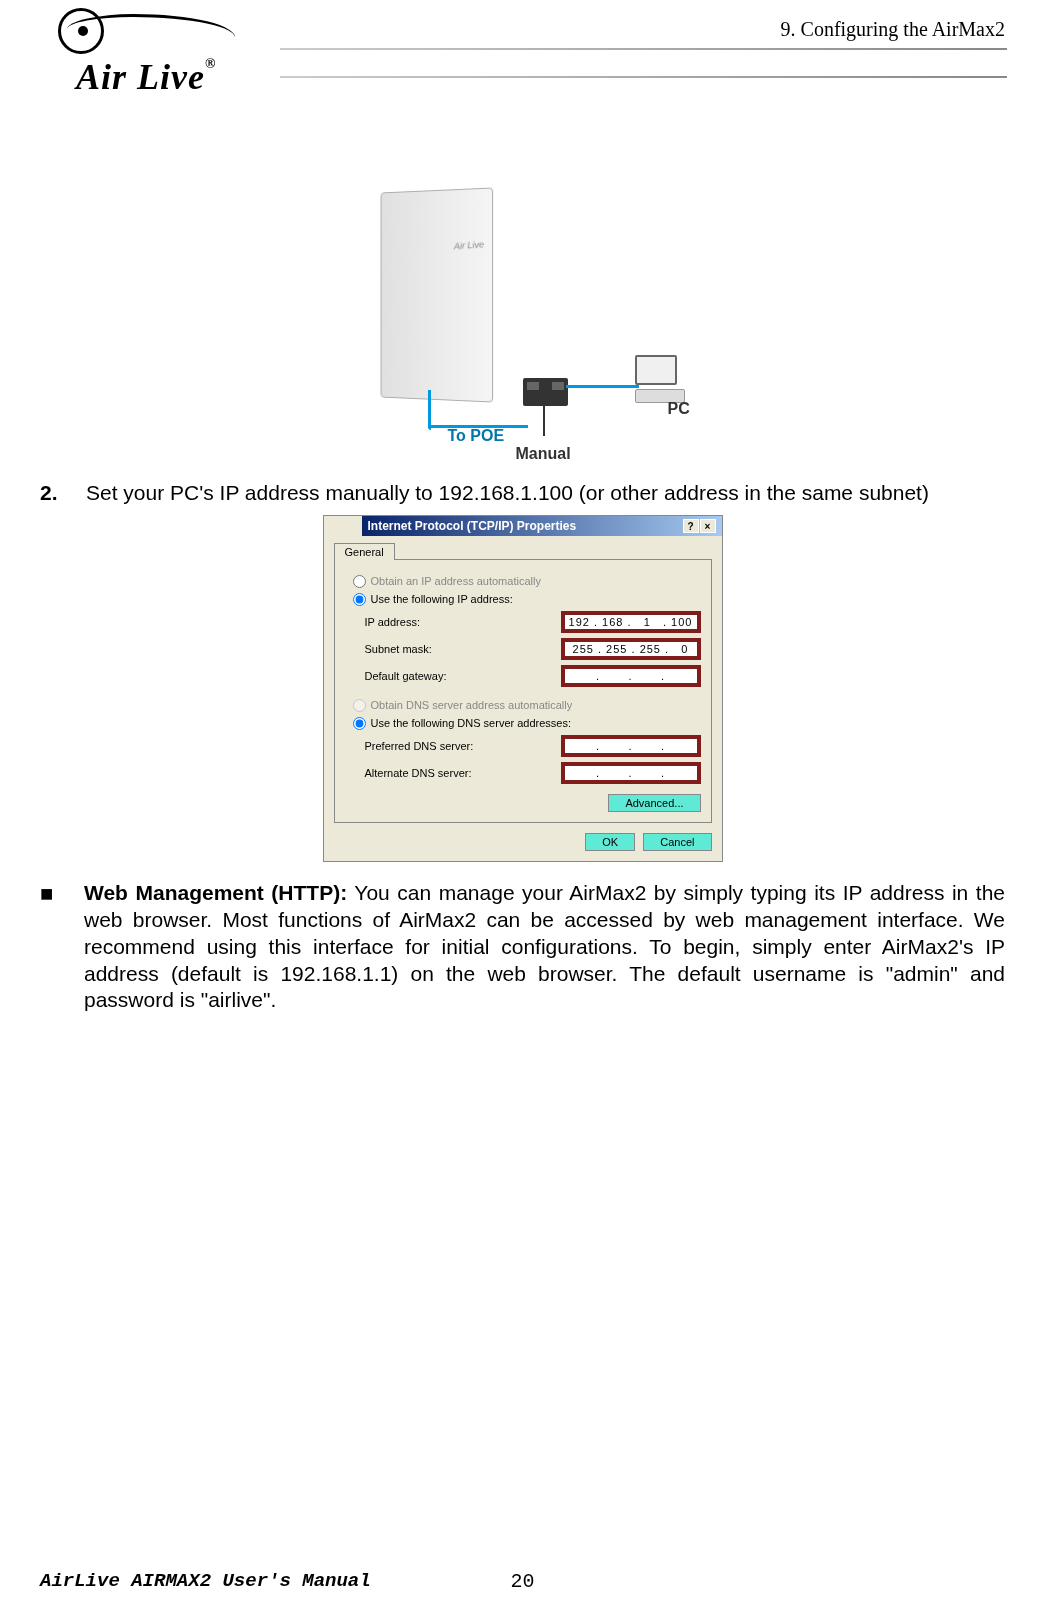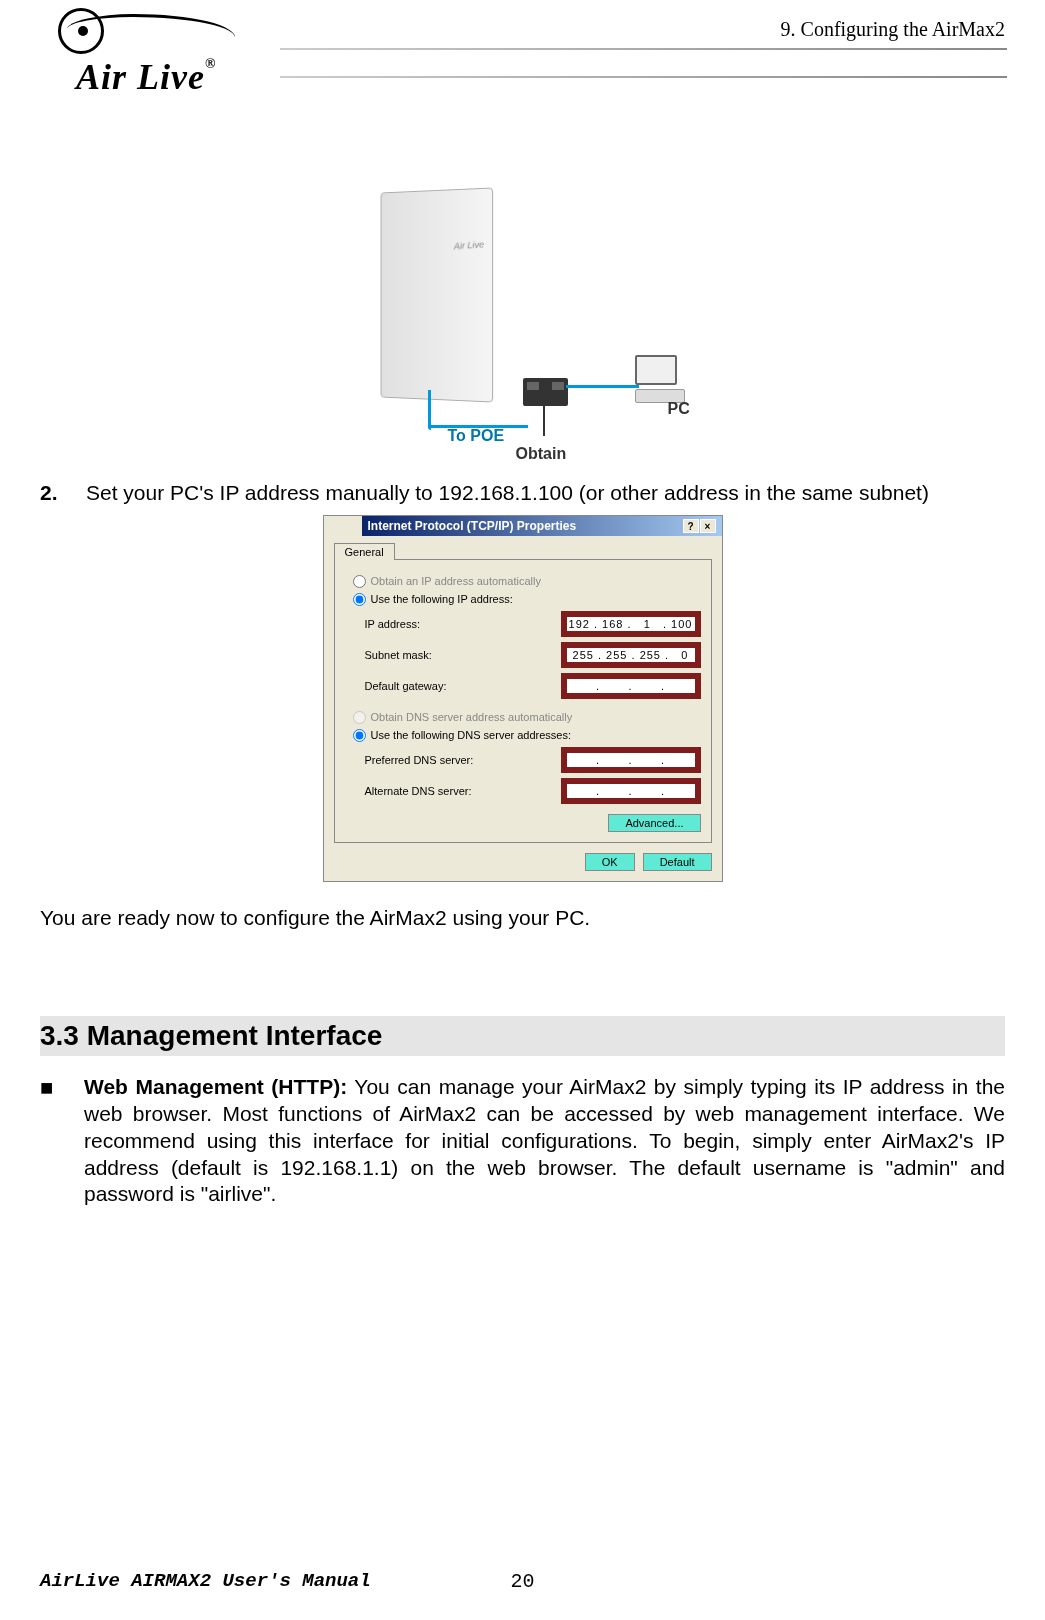"Obtain" div.diagram-label { text: Obtain -> Manual }
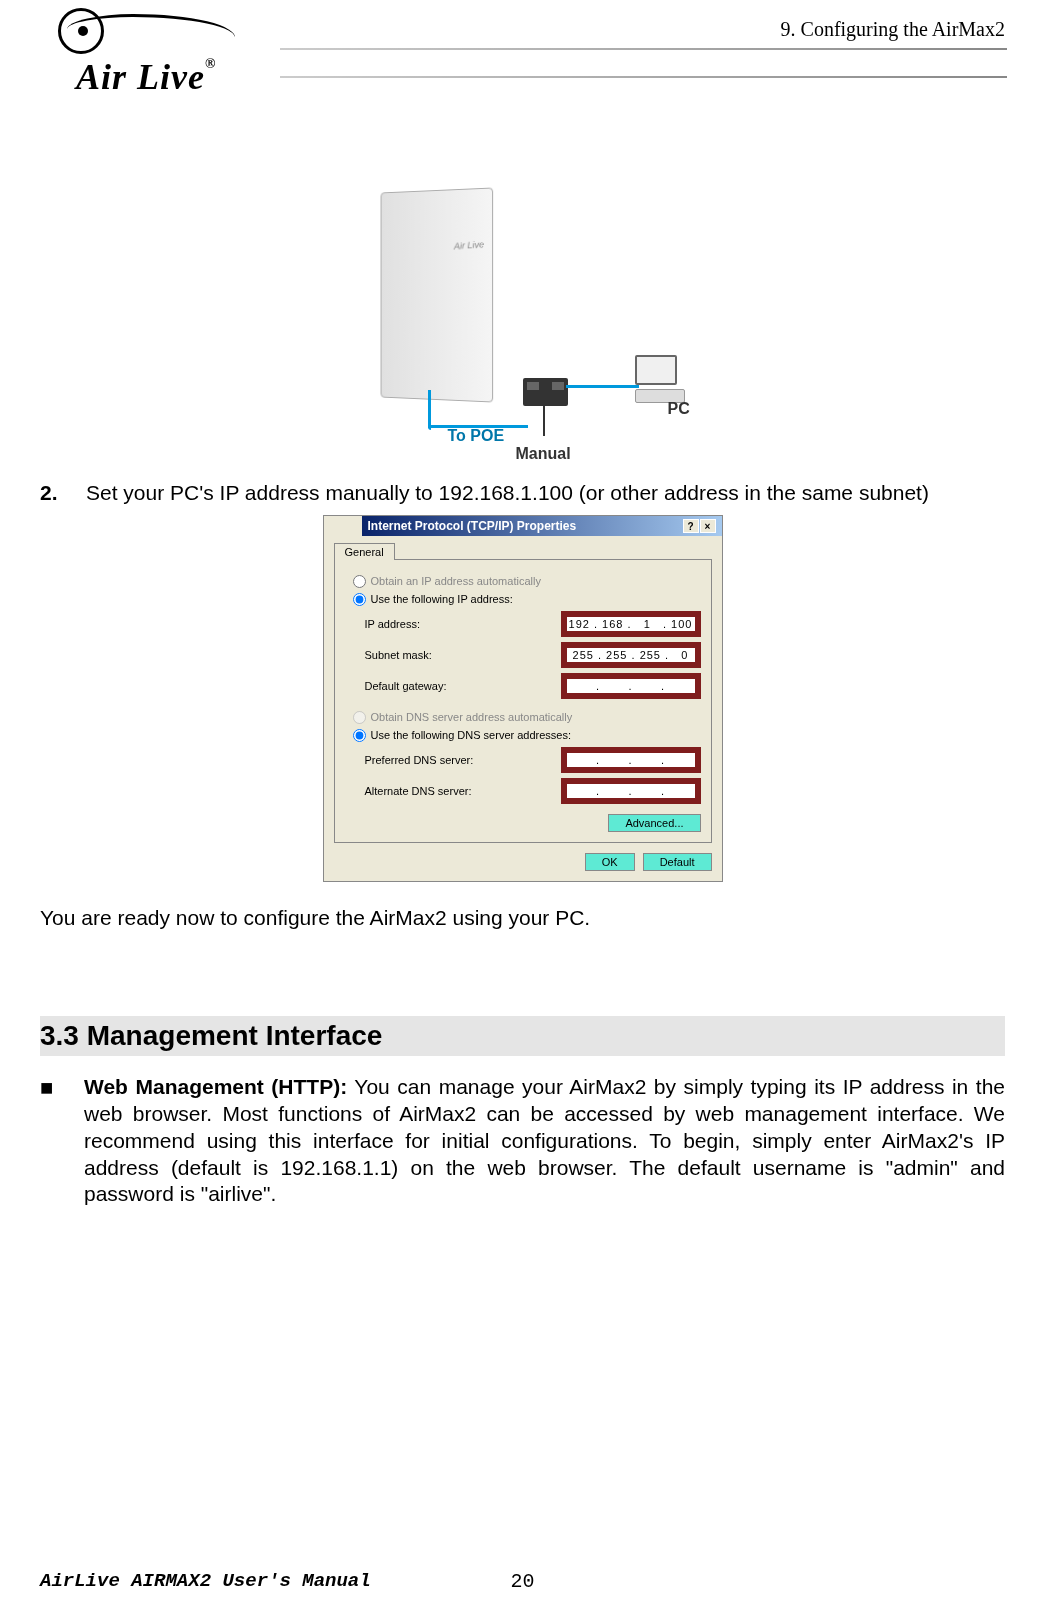"192 . 168 . 1" .dlg-row input[type=text] { border: 6px solid #7f1d1d -> 4px solid #7f1d1d }
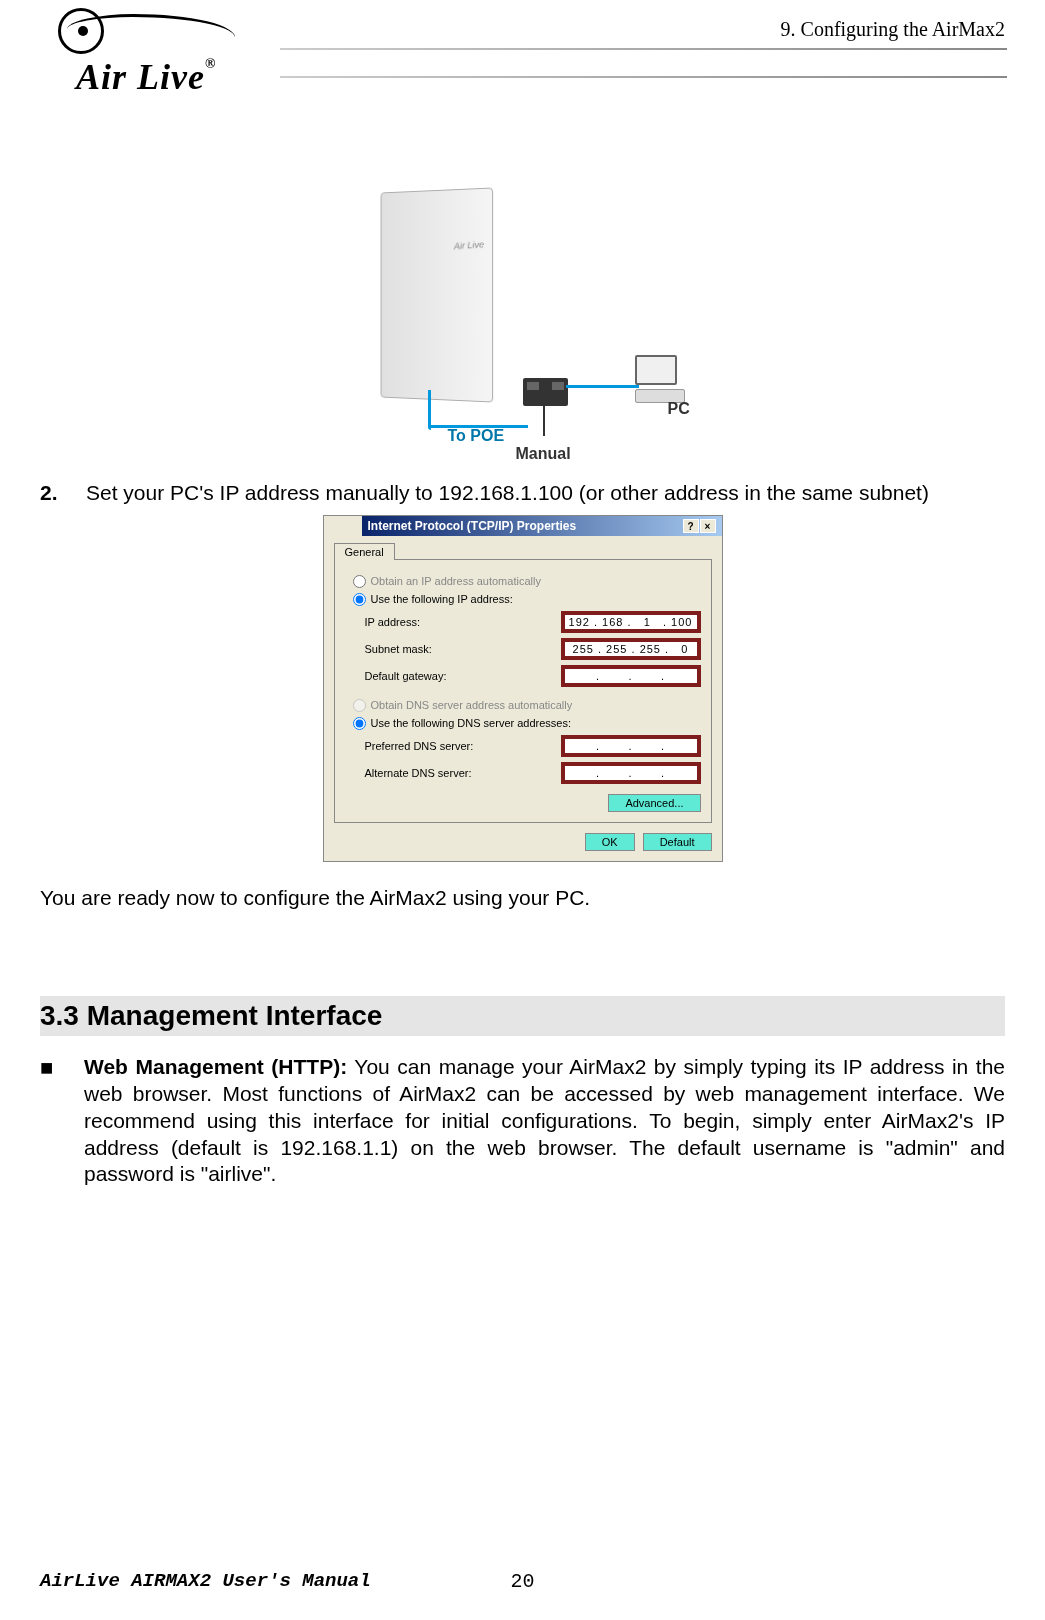"Default" span.dlg-btn { text: Default -> Cancel }
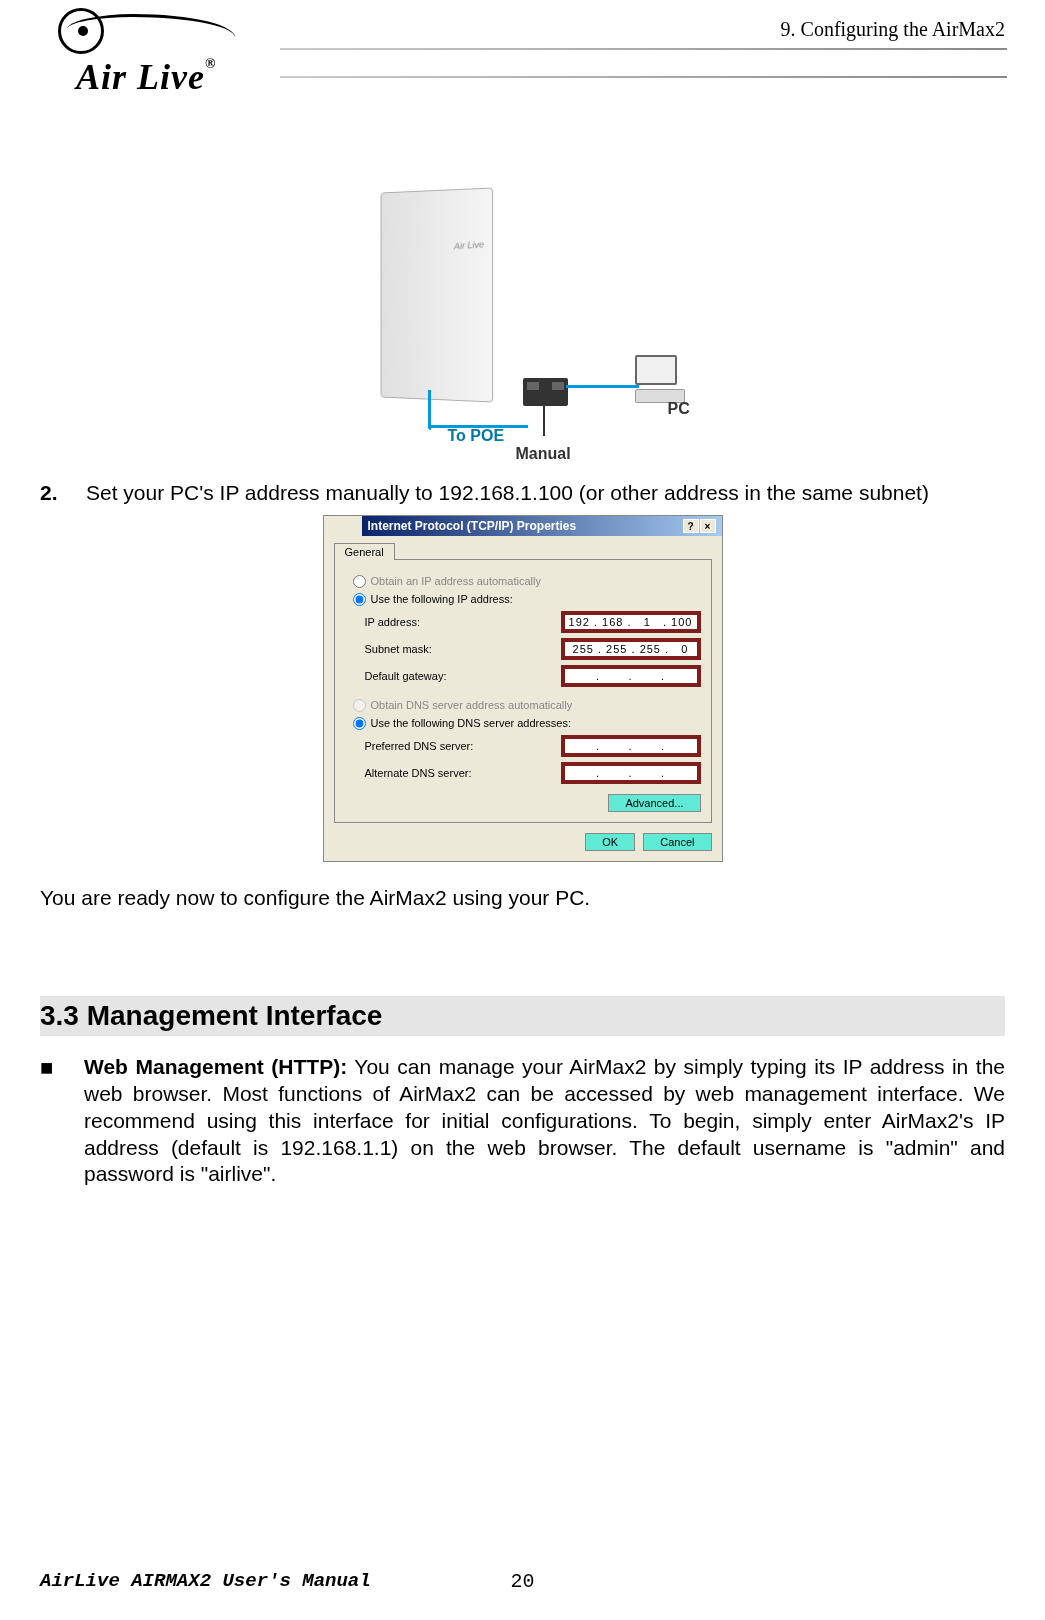"You are ready now to" div.body-text { html: <div>You are ready now to configure the AirMax2 using your PC.</div> -> none }
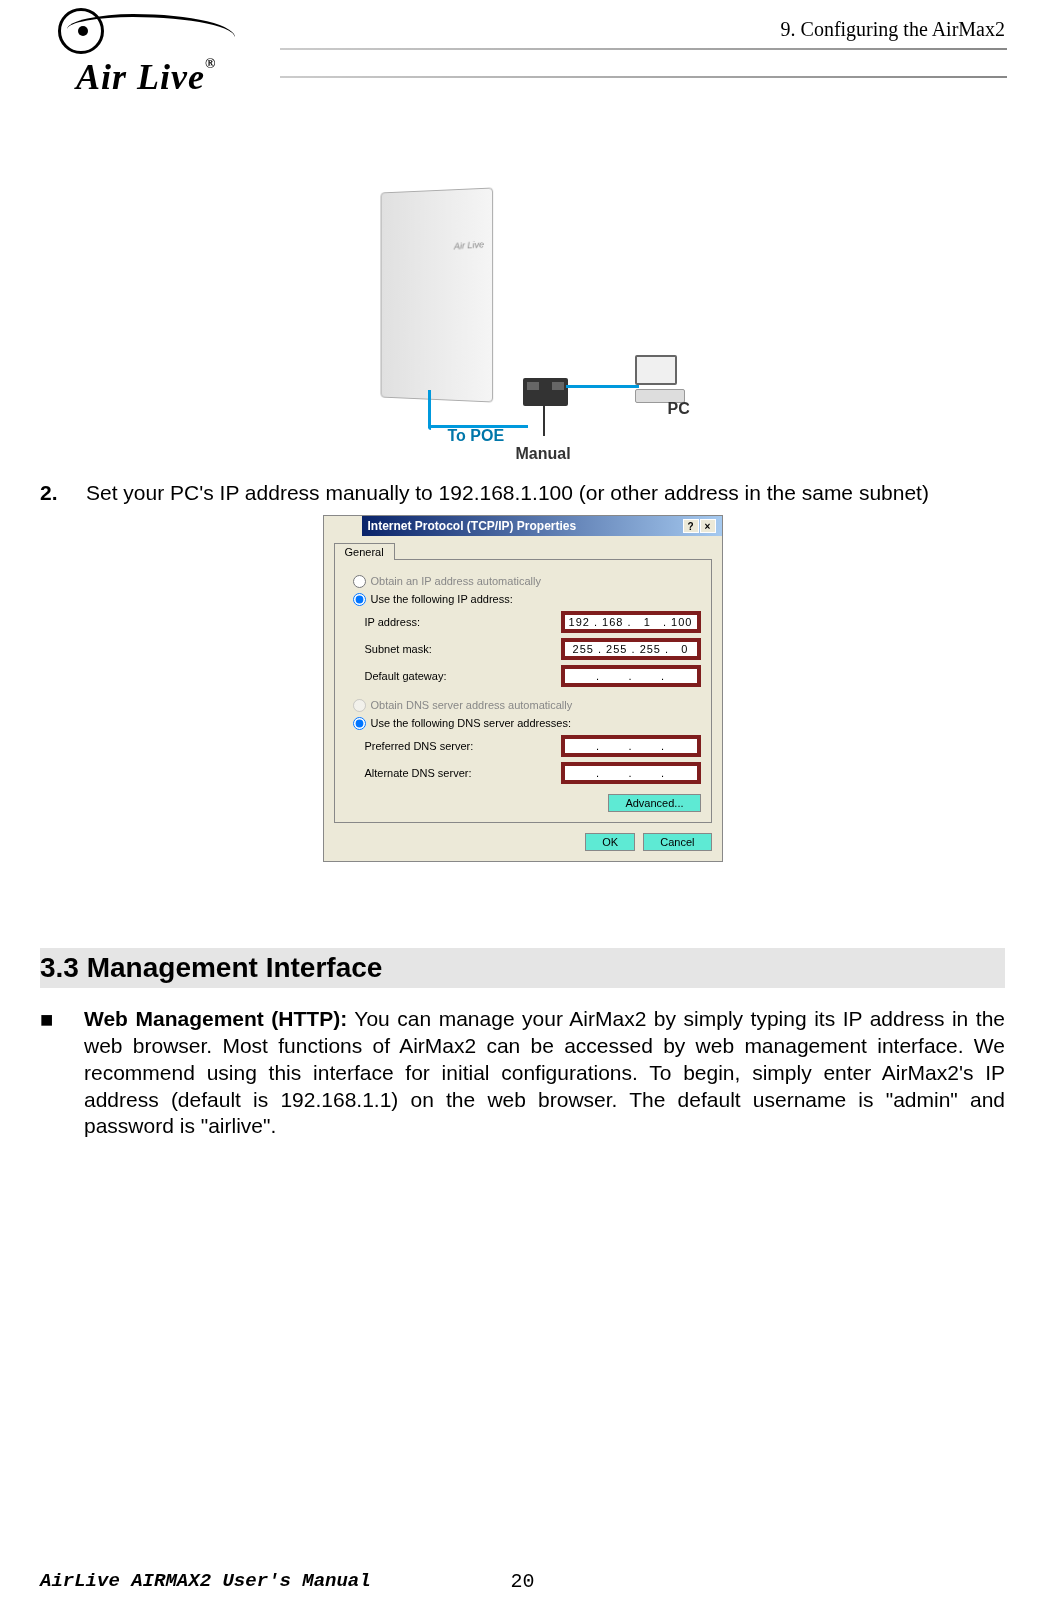"3.3 Management Interface" div.section-heading { html: <div>3.3 Management Interface</div> -> none }
